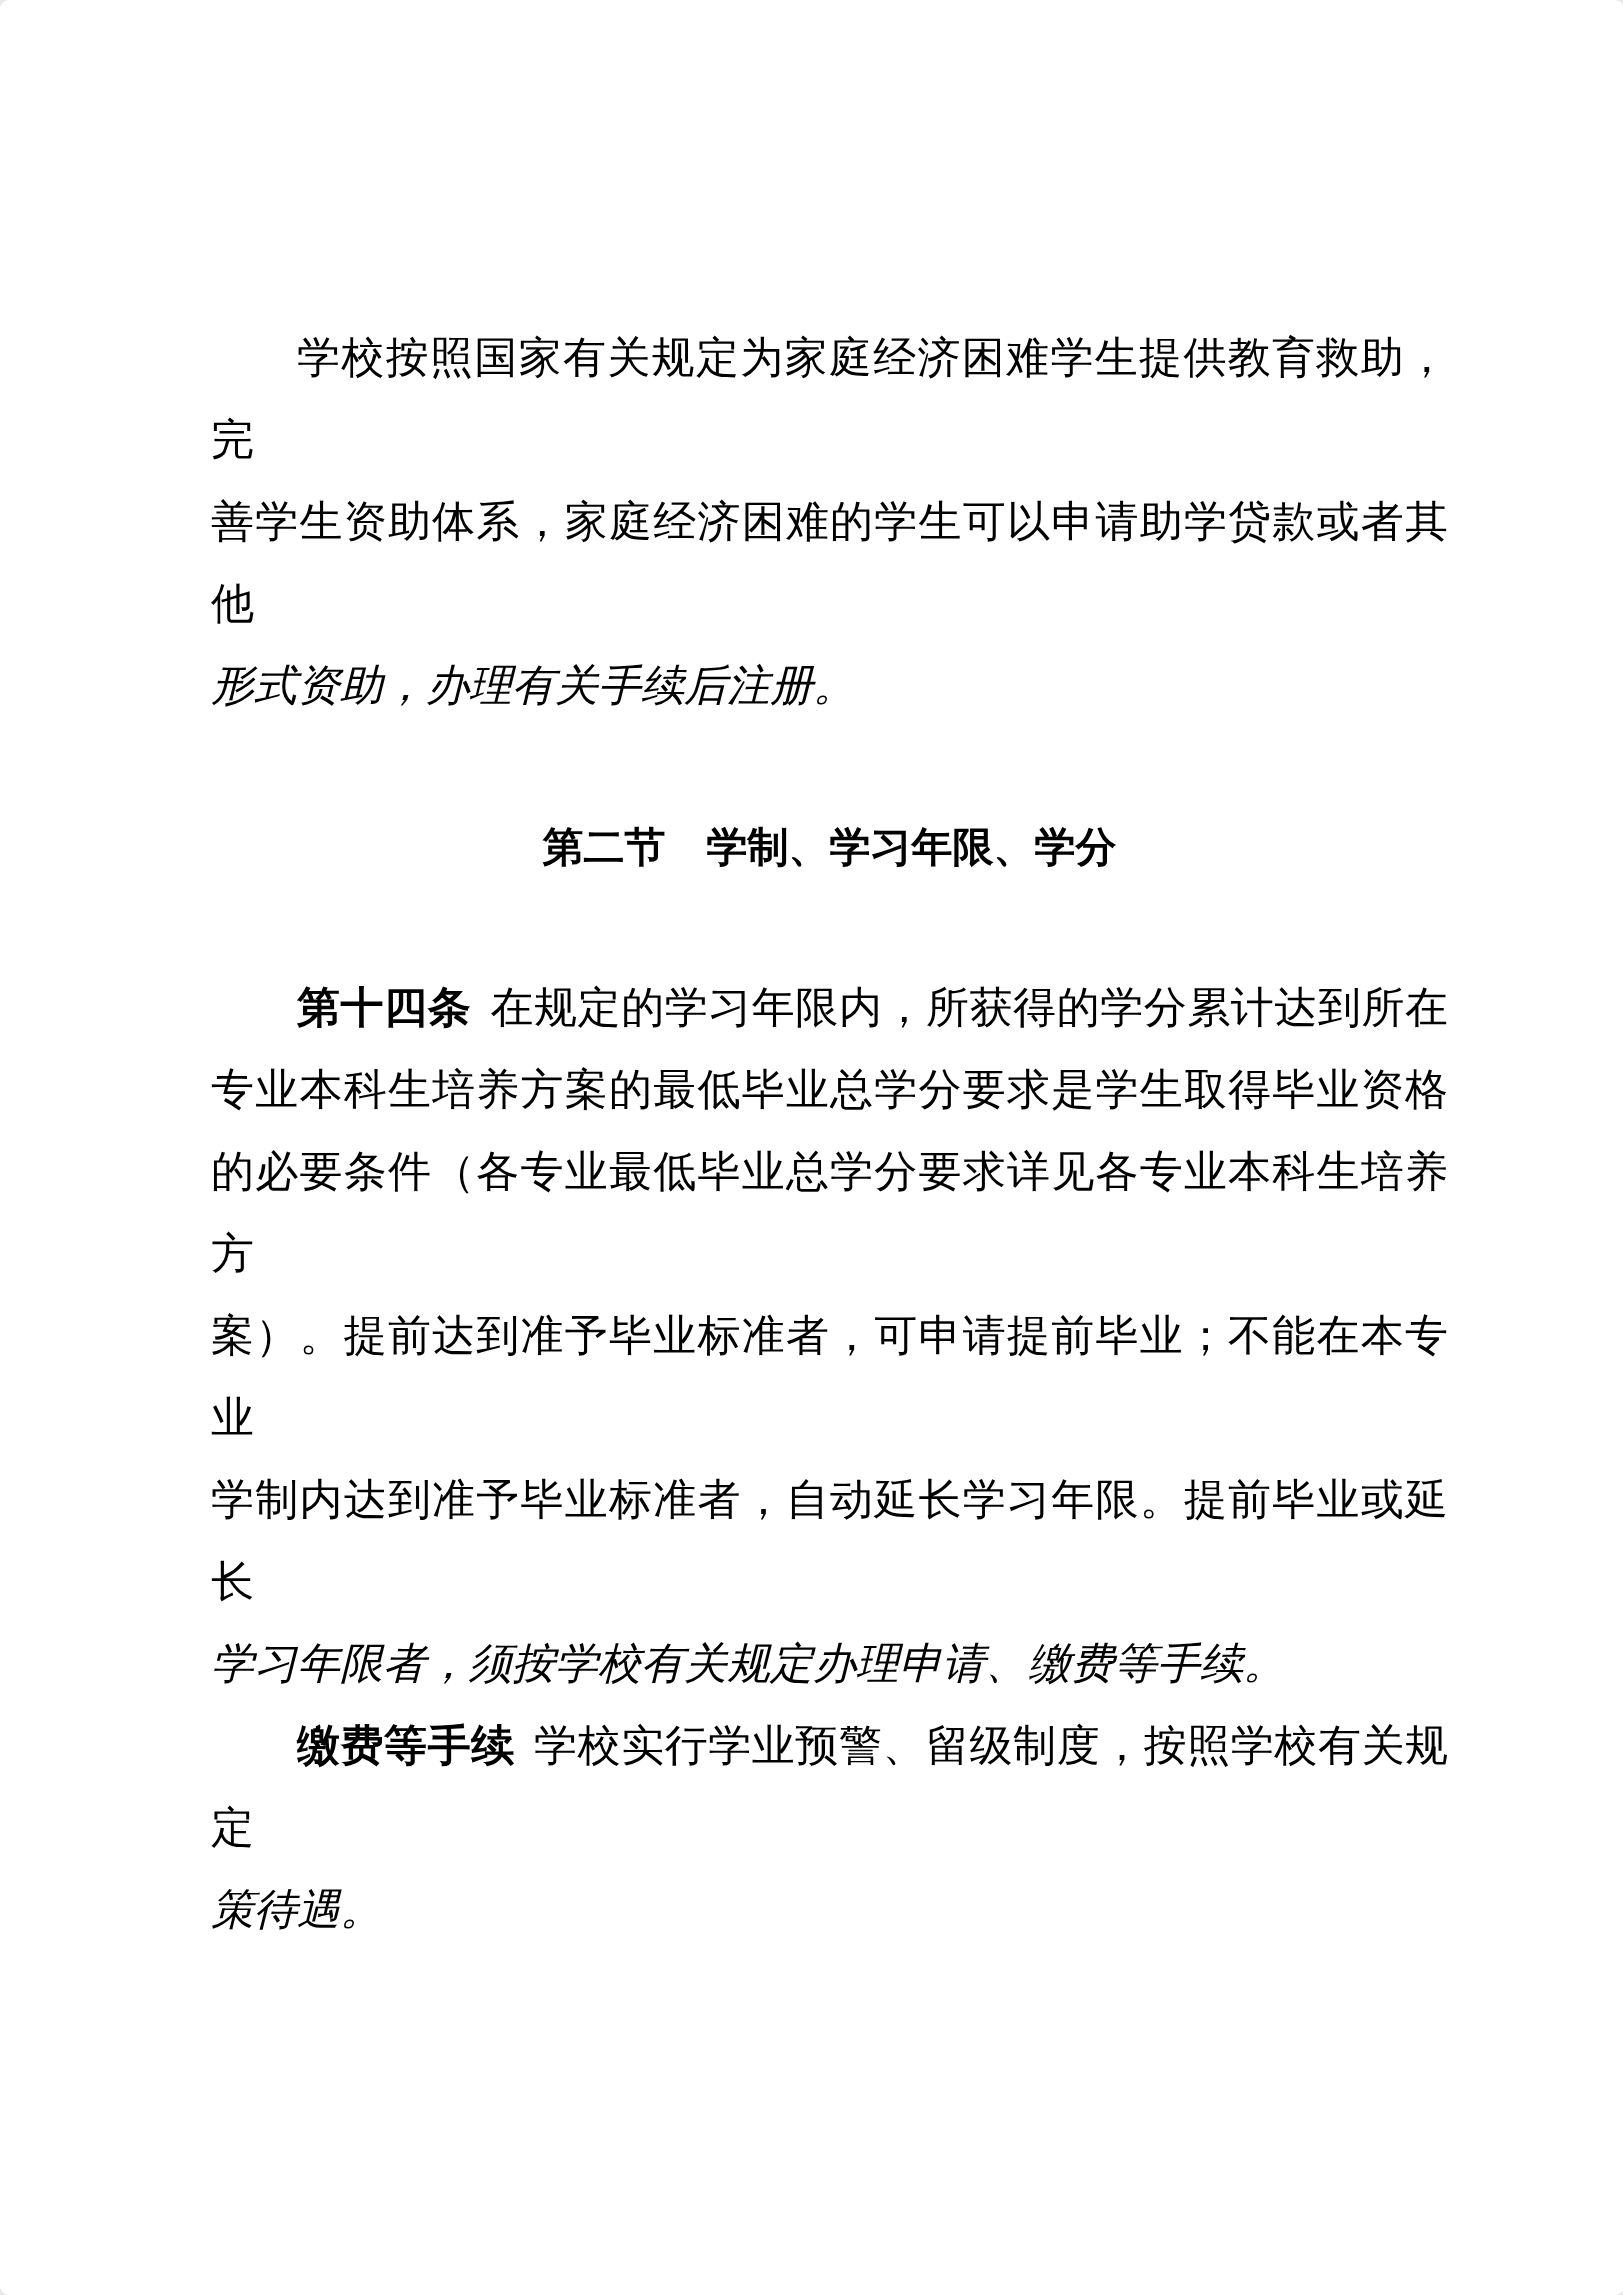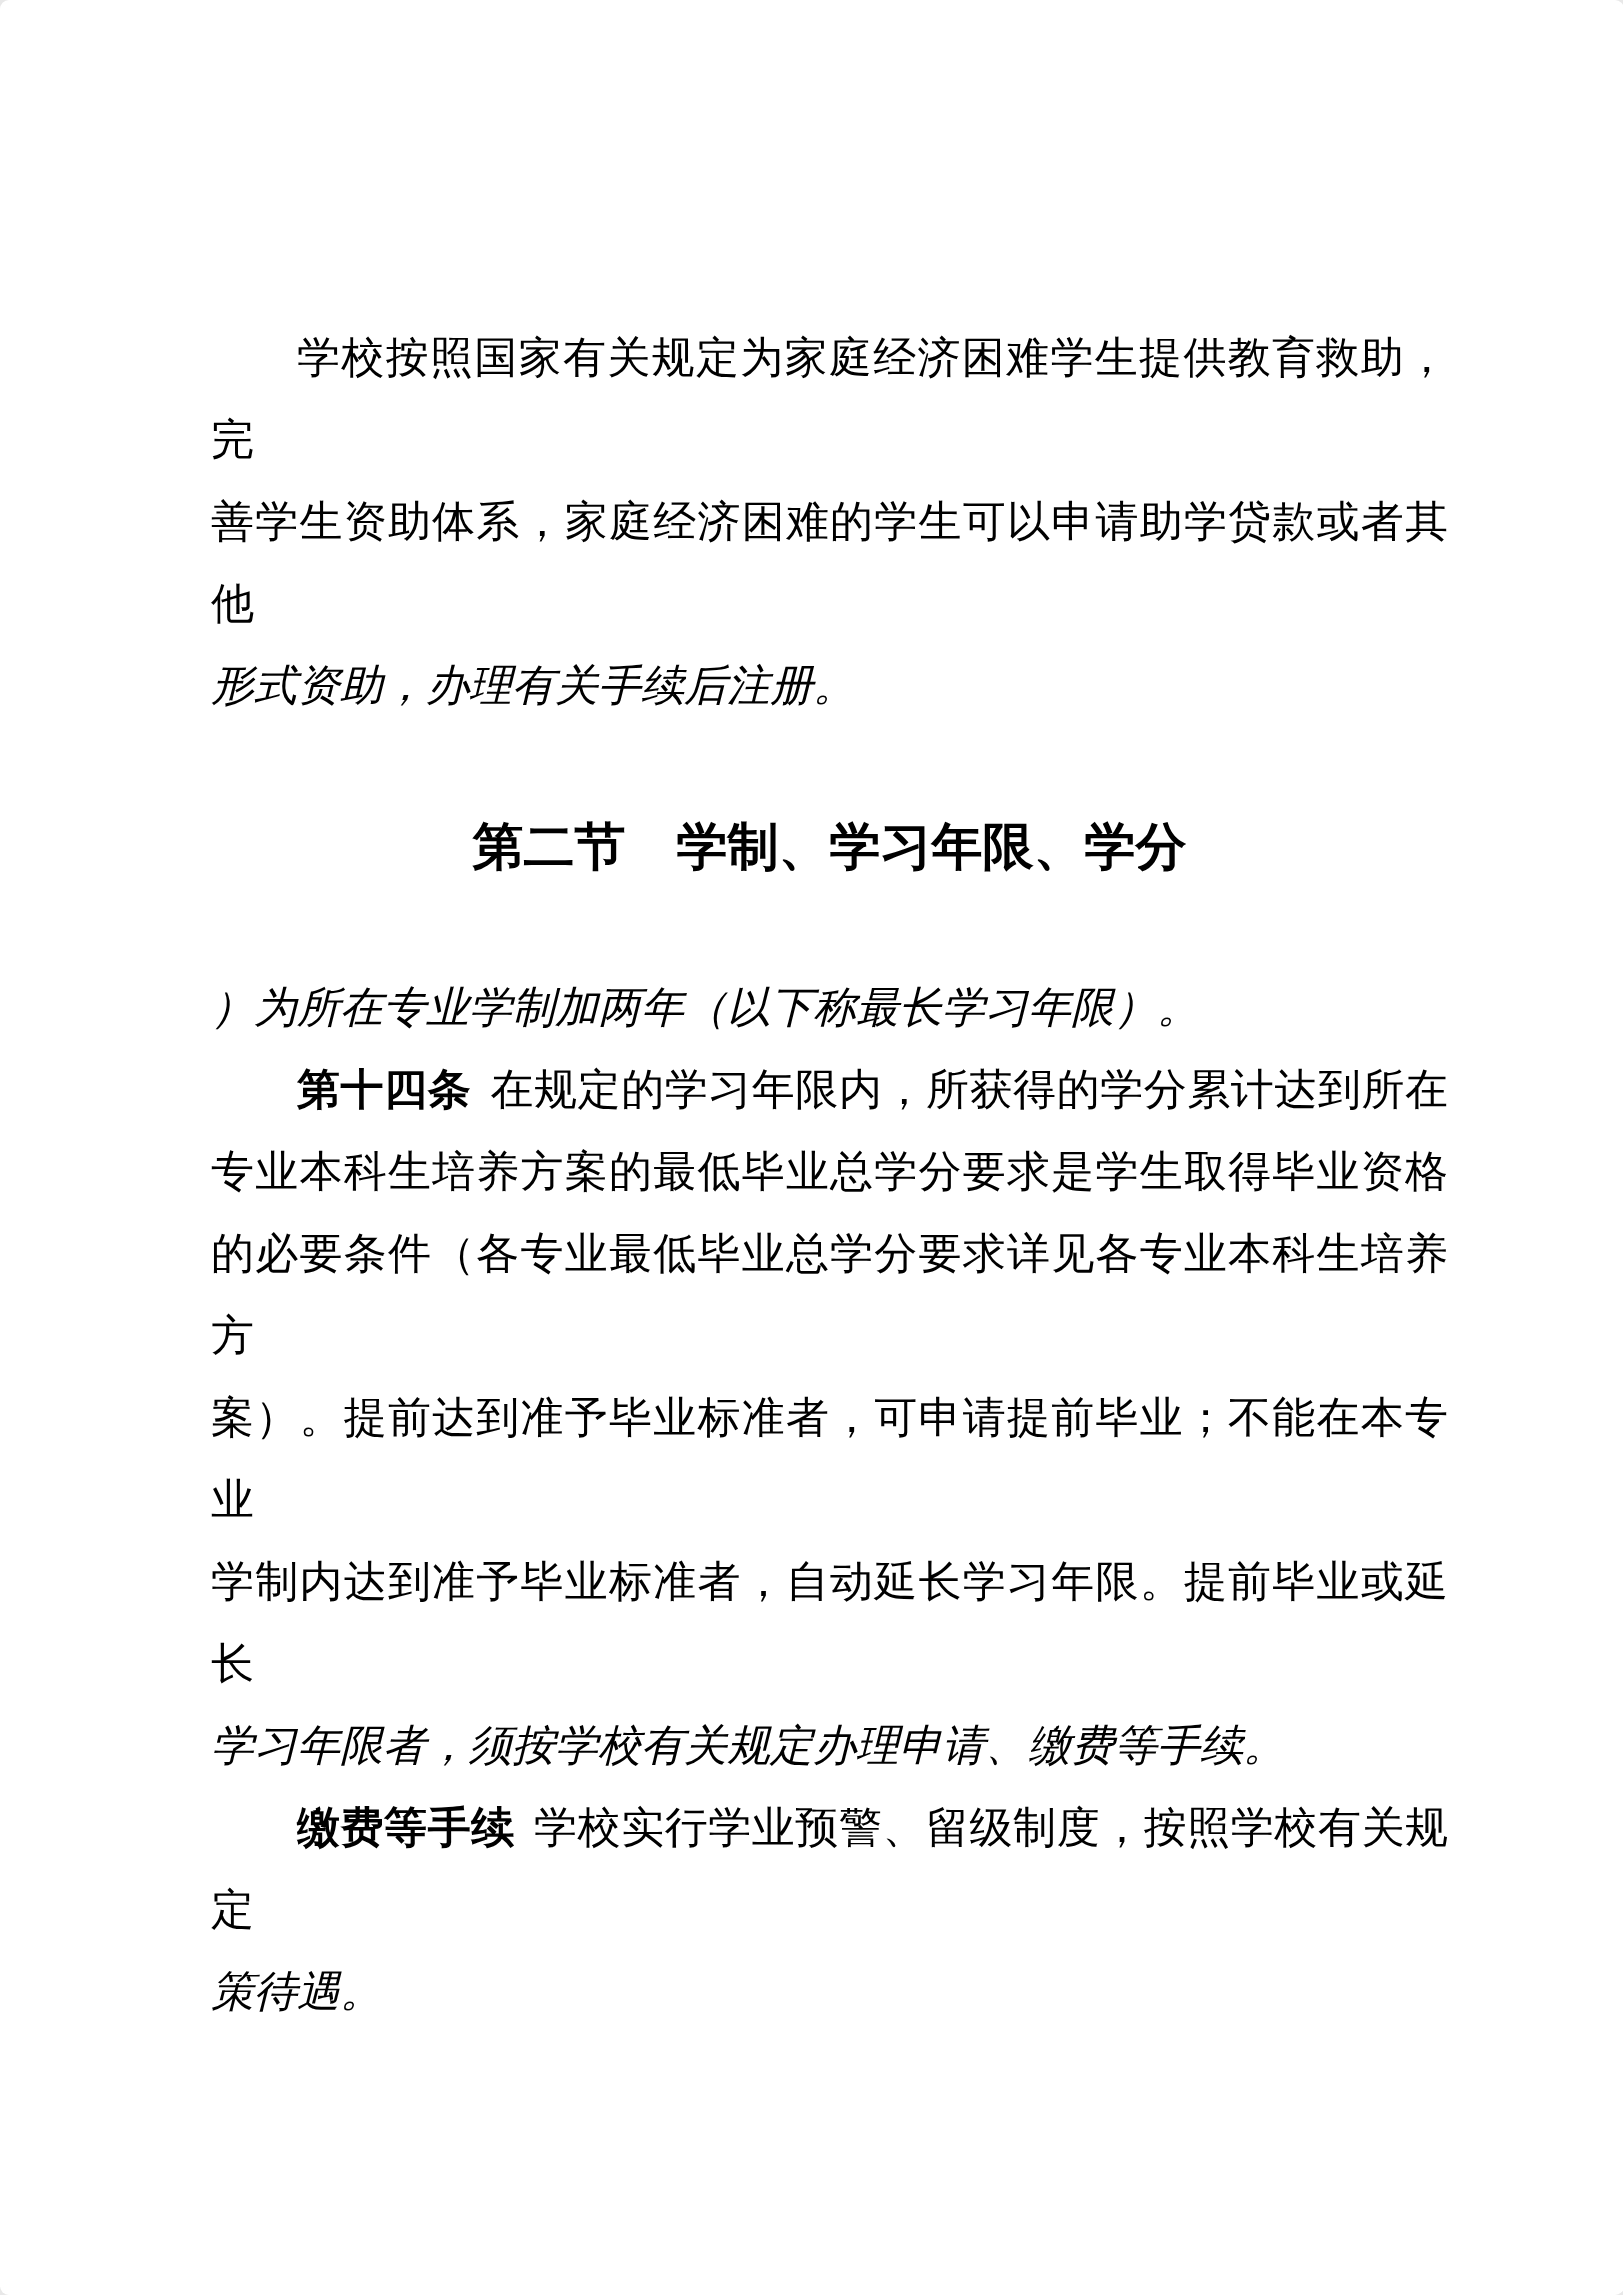"第二节 学制、学习年限、学分" .section-heading { font-size: 51px -> 41px }
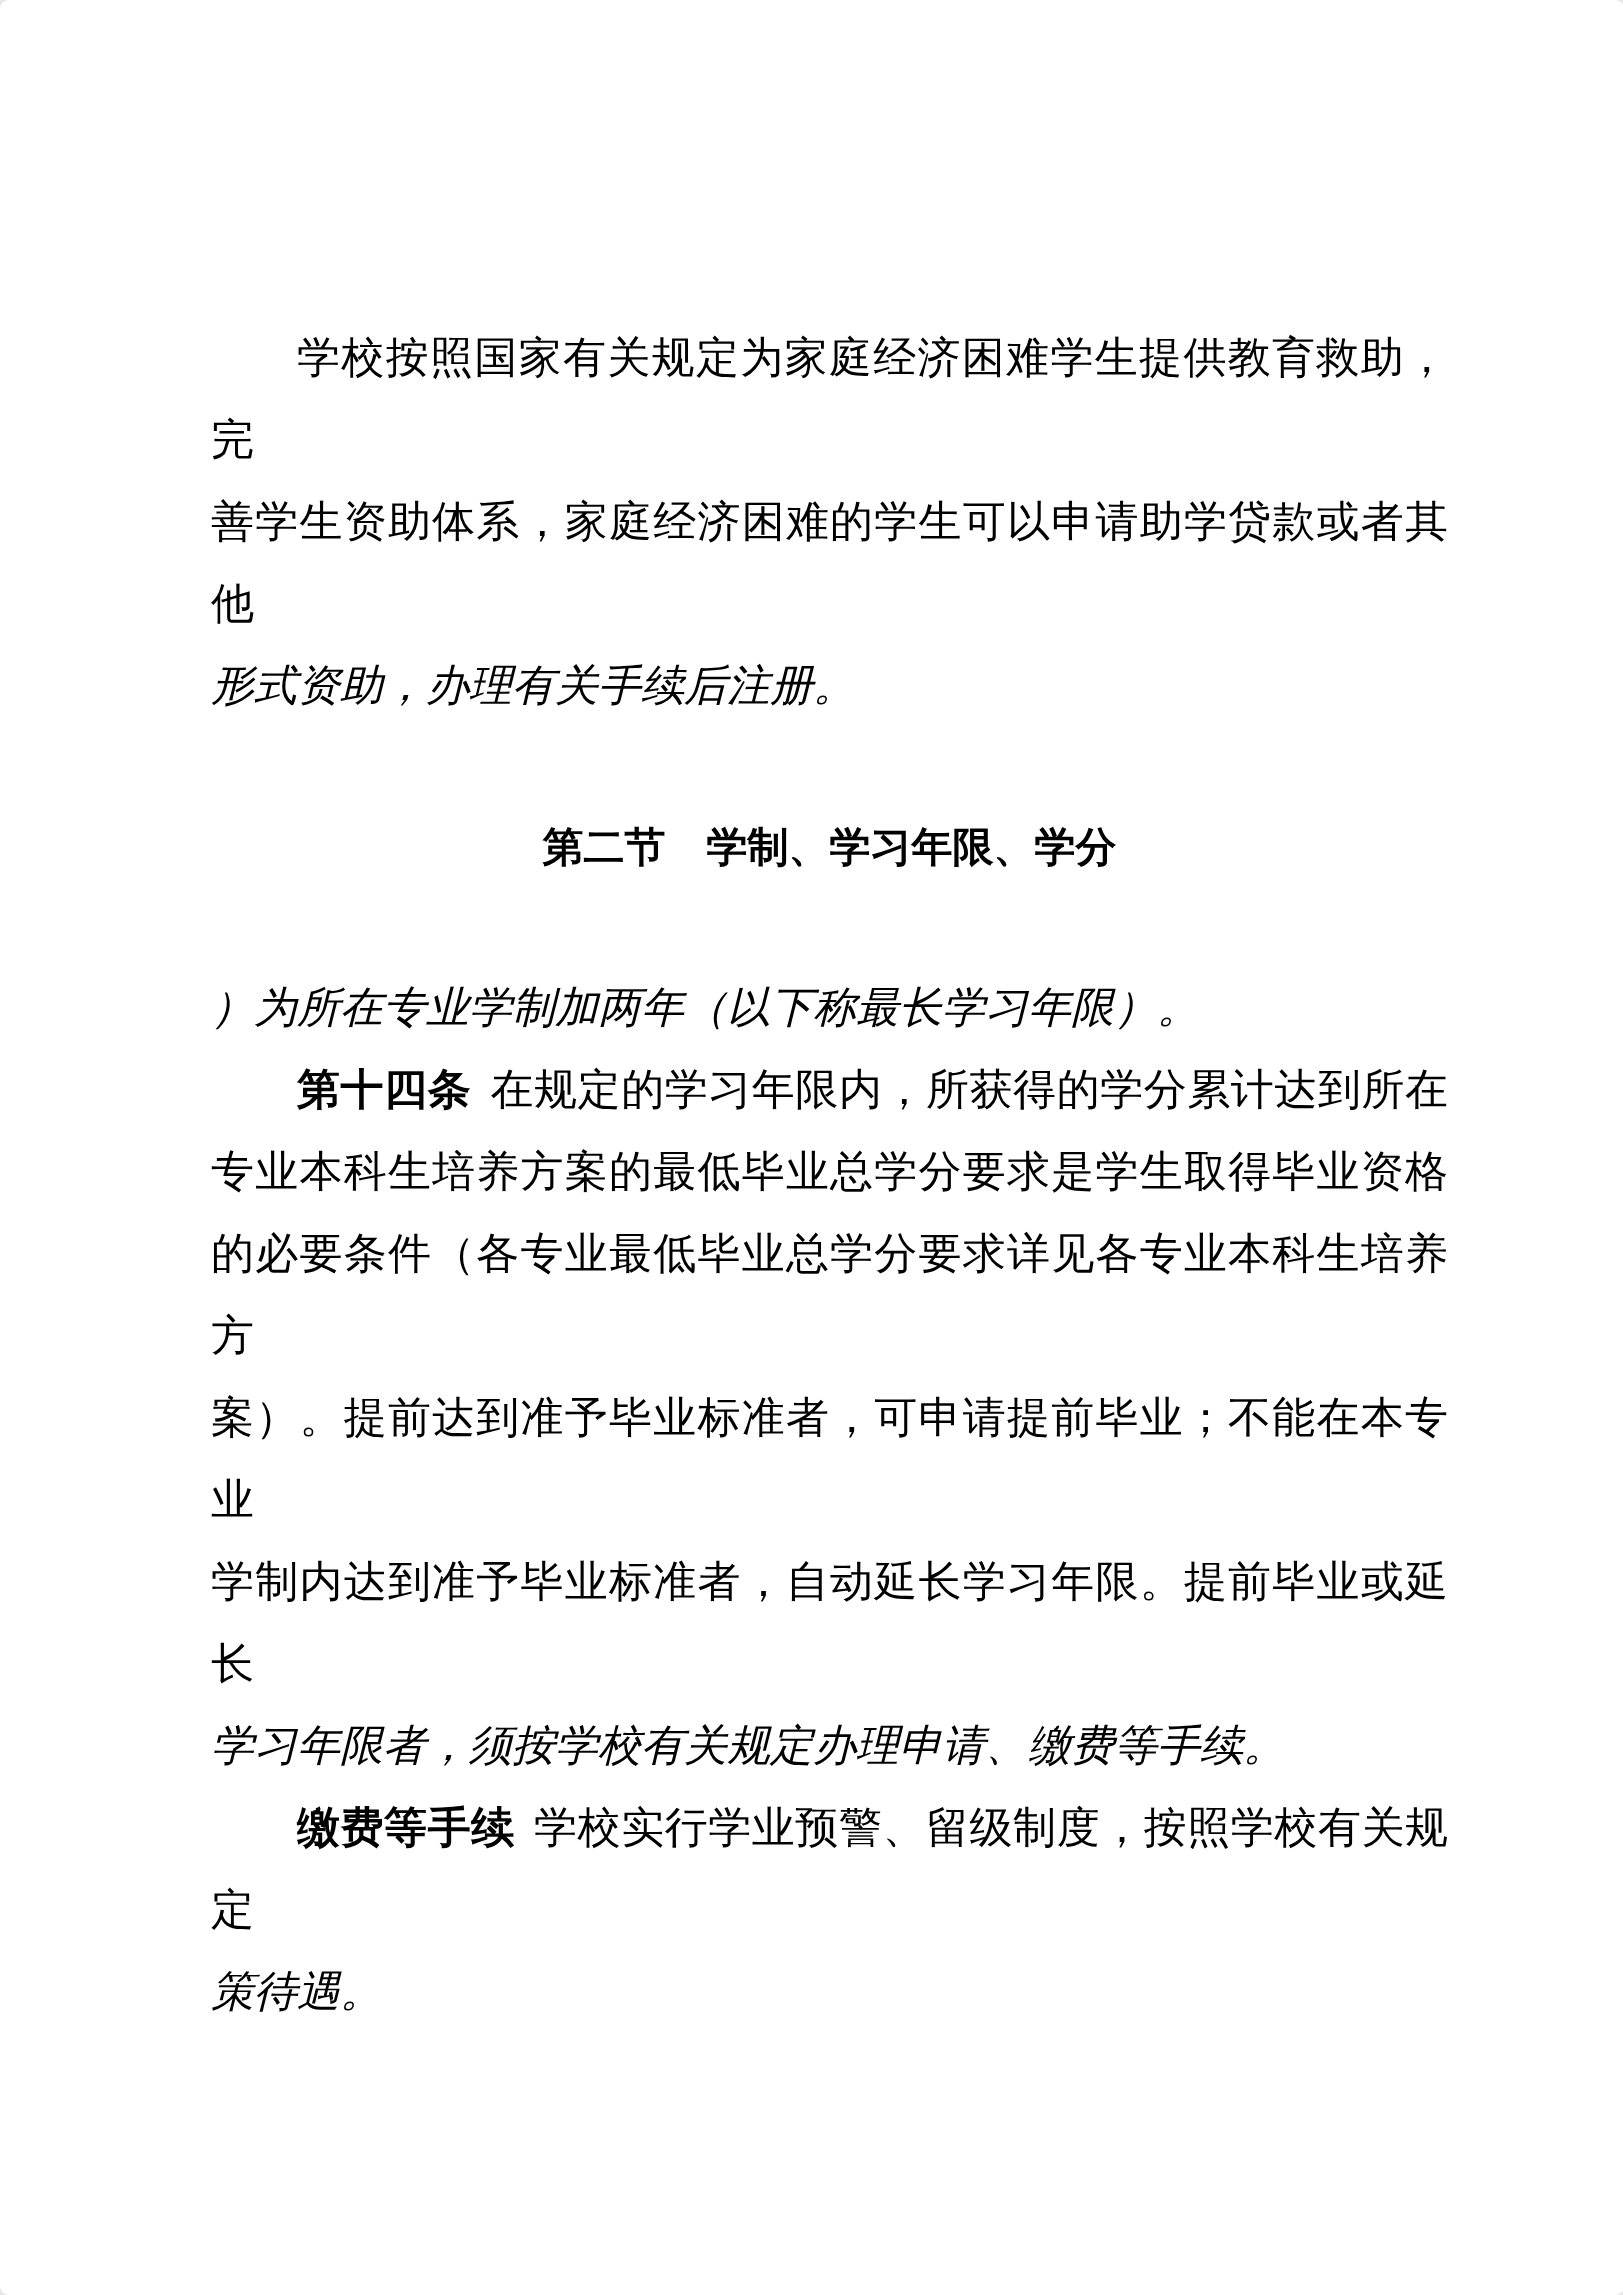"）为所在专业学制加两年（以下称最长学习年限）。" div.line { html: <div>）为所在专业学制加两年（以下称最长学习年限）。</div> -> none }
